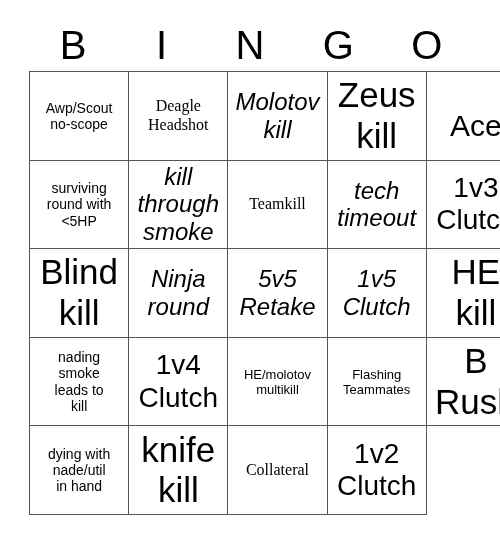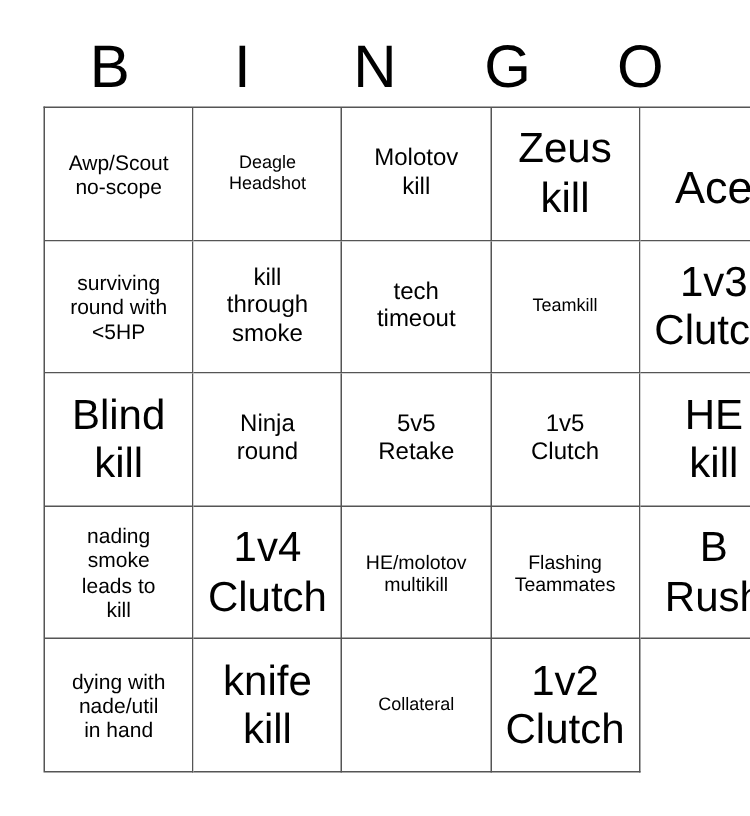"Deagle" .fs-md { font-family: none -> Liberation Serif, serif; font-size: 12px -> 16px }
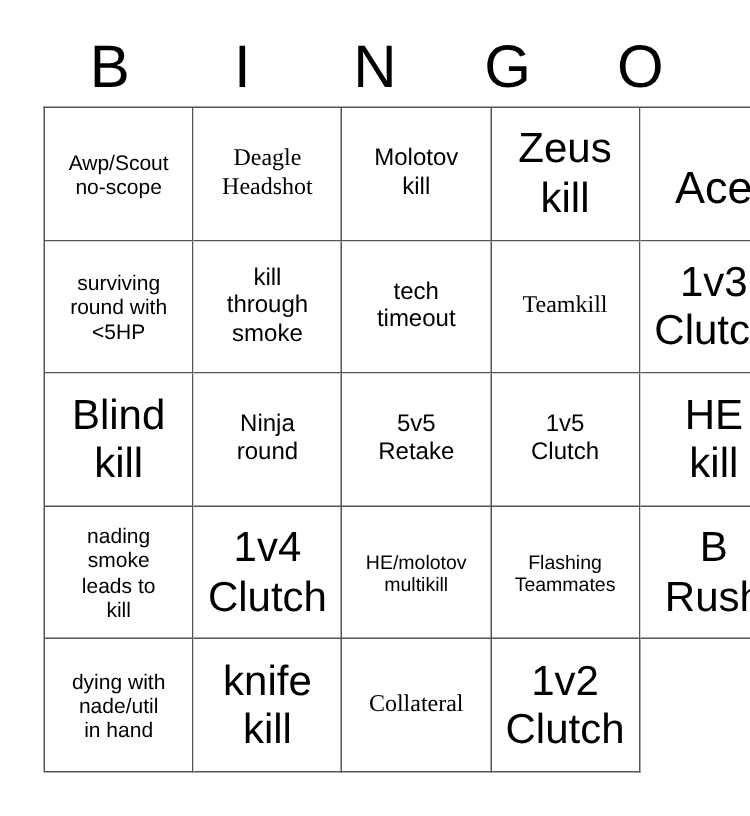"Molotov" .fs-lg { font-size: 16px -> 24px; font-style: none -> italic }
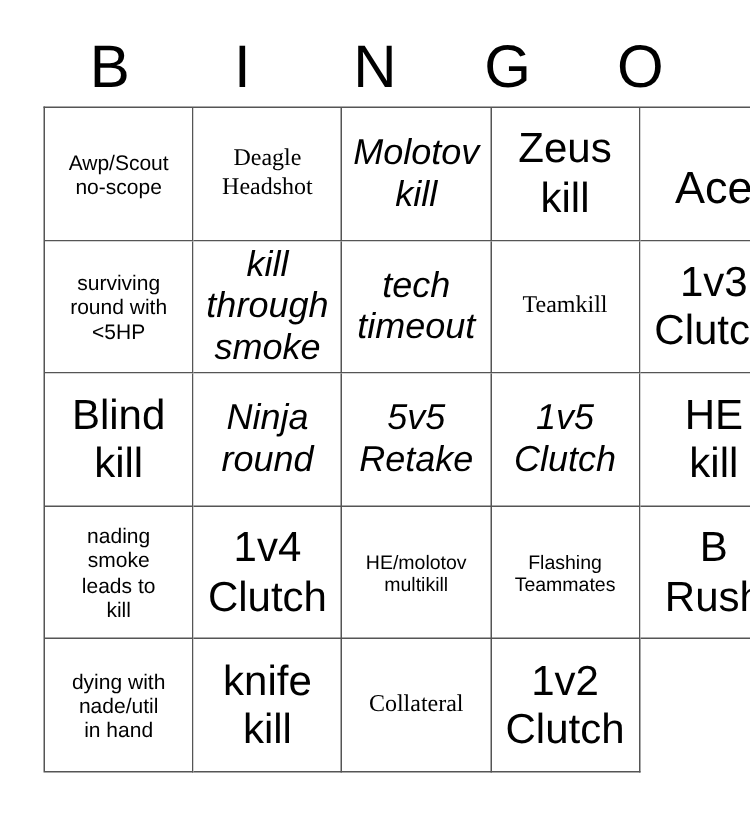"Zeus" .fs-2xl { font-size: 28px -> 35px }
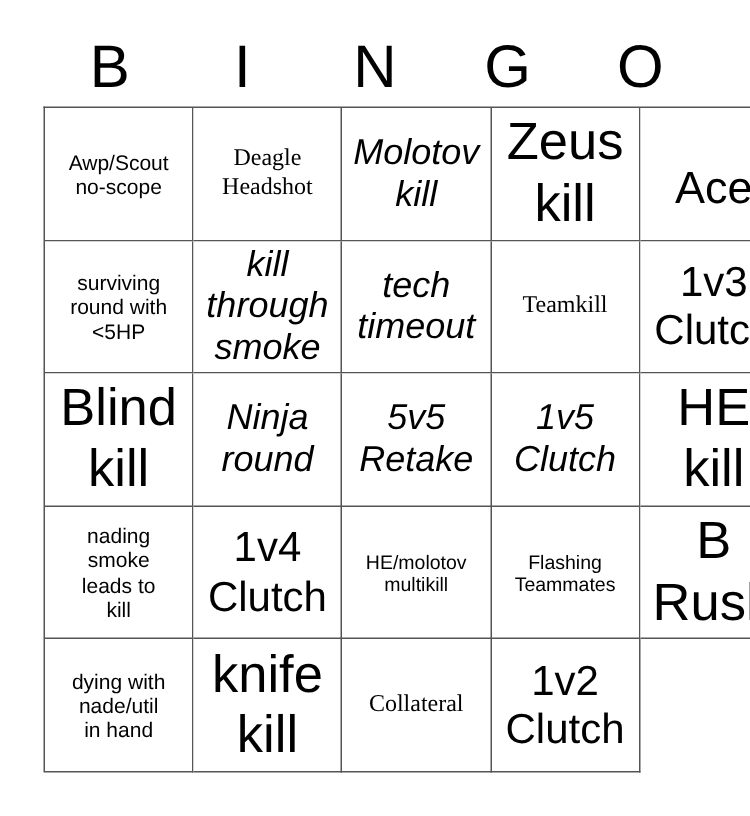"tech" div.cell { order: before "Teamkill" -> after "Teamkill" }
